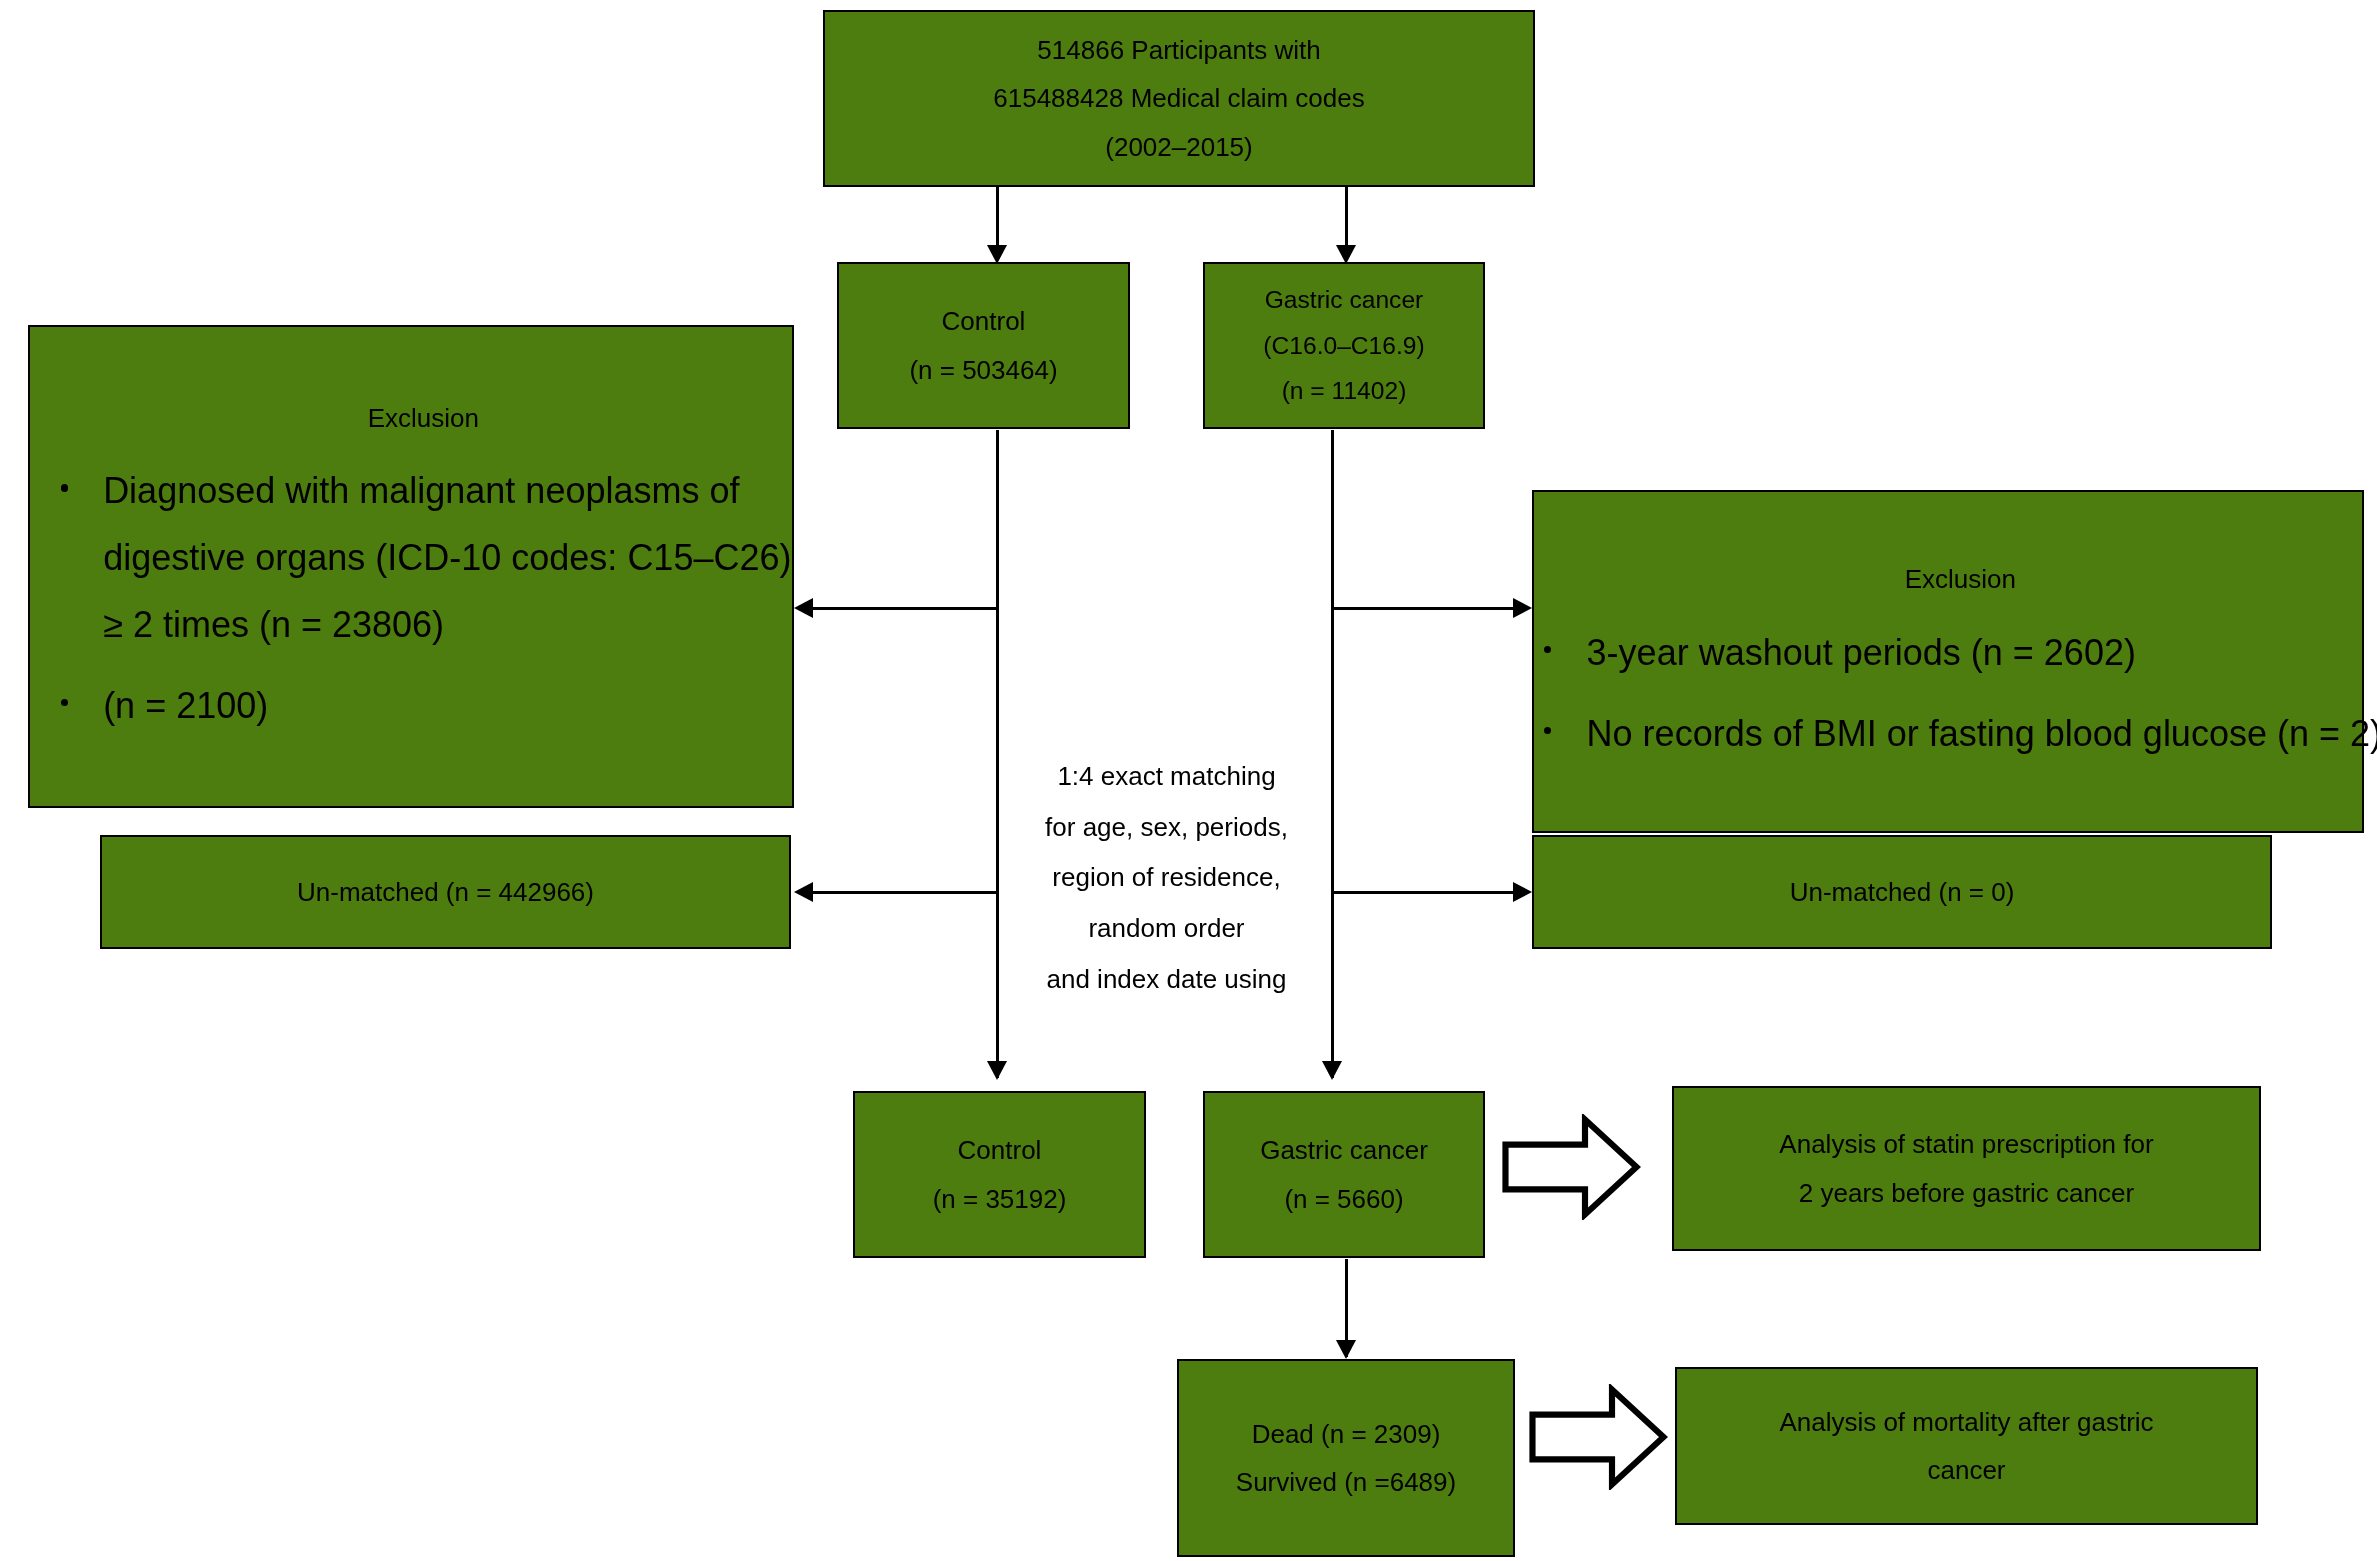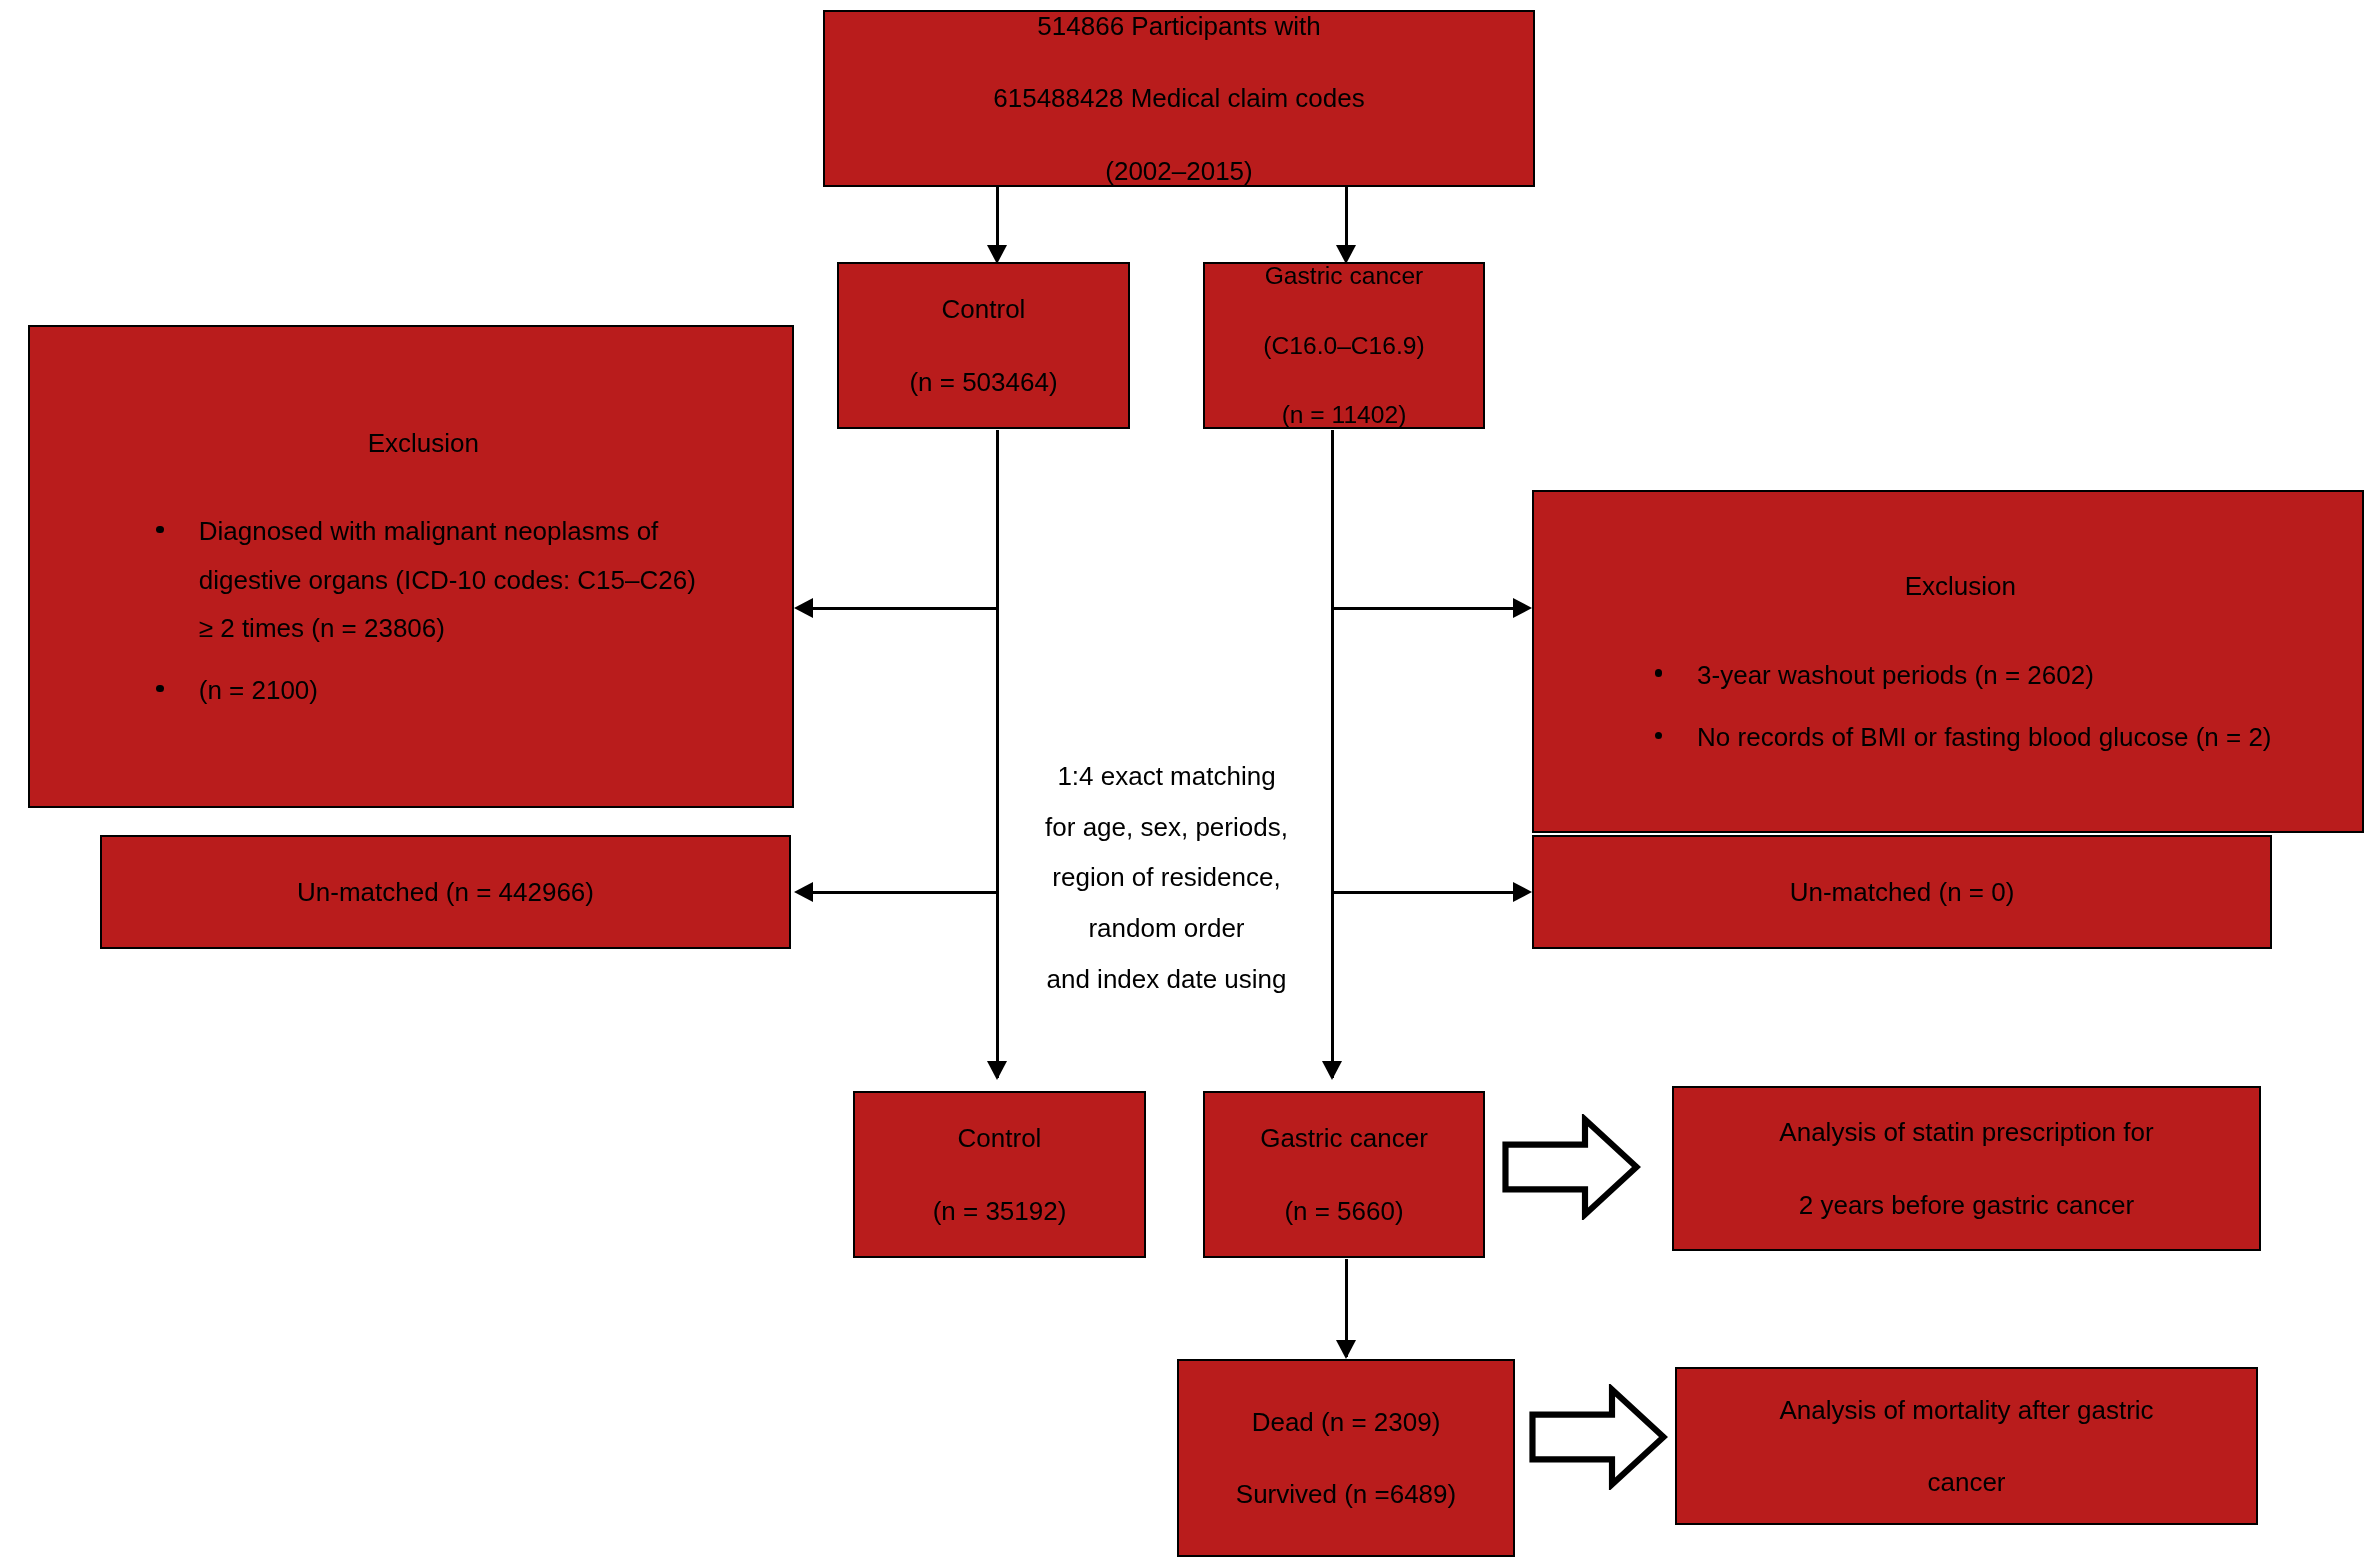"514866 Participants with" .box { background: #b91c1c -> #4d7c0f; gap: 24px -> none }
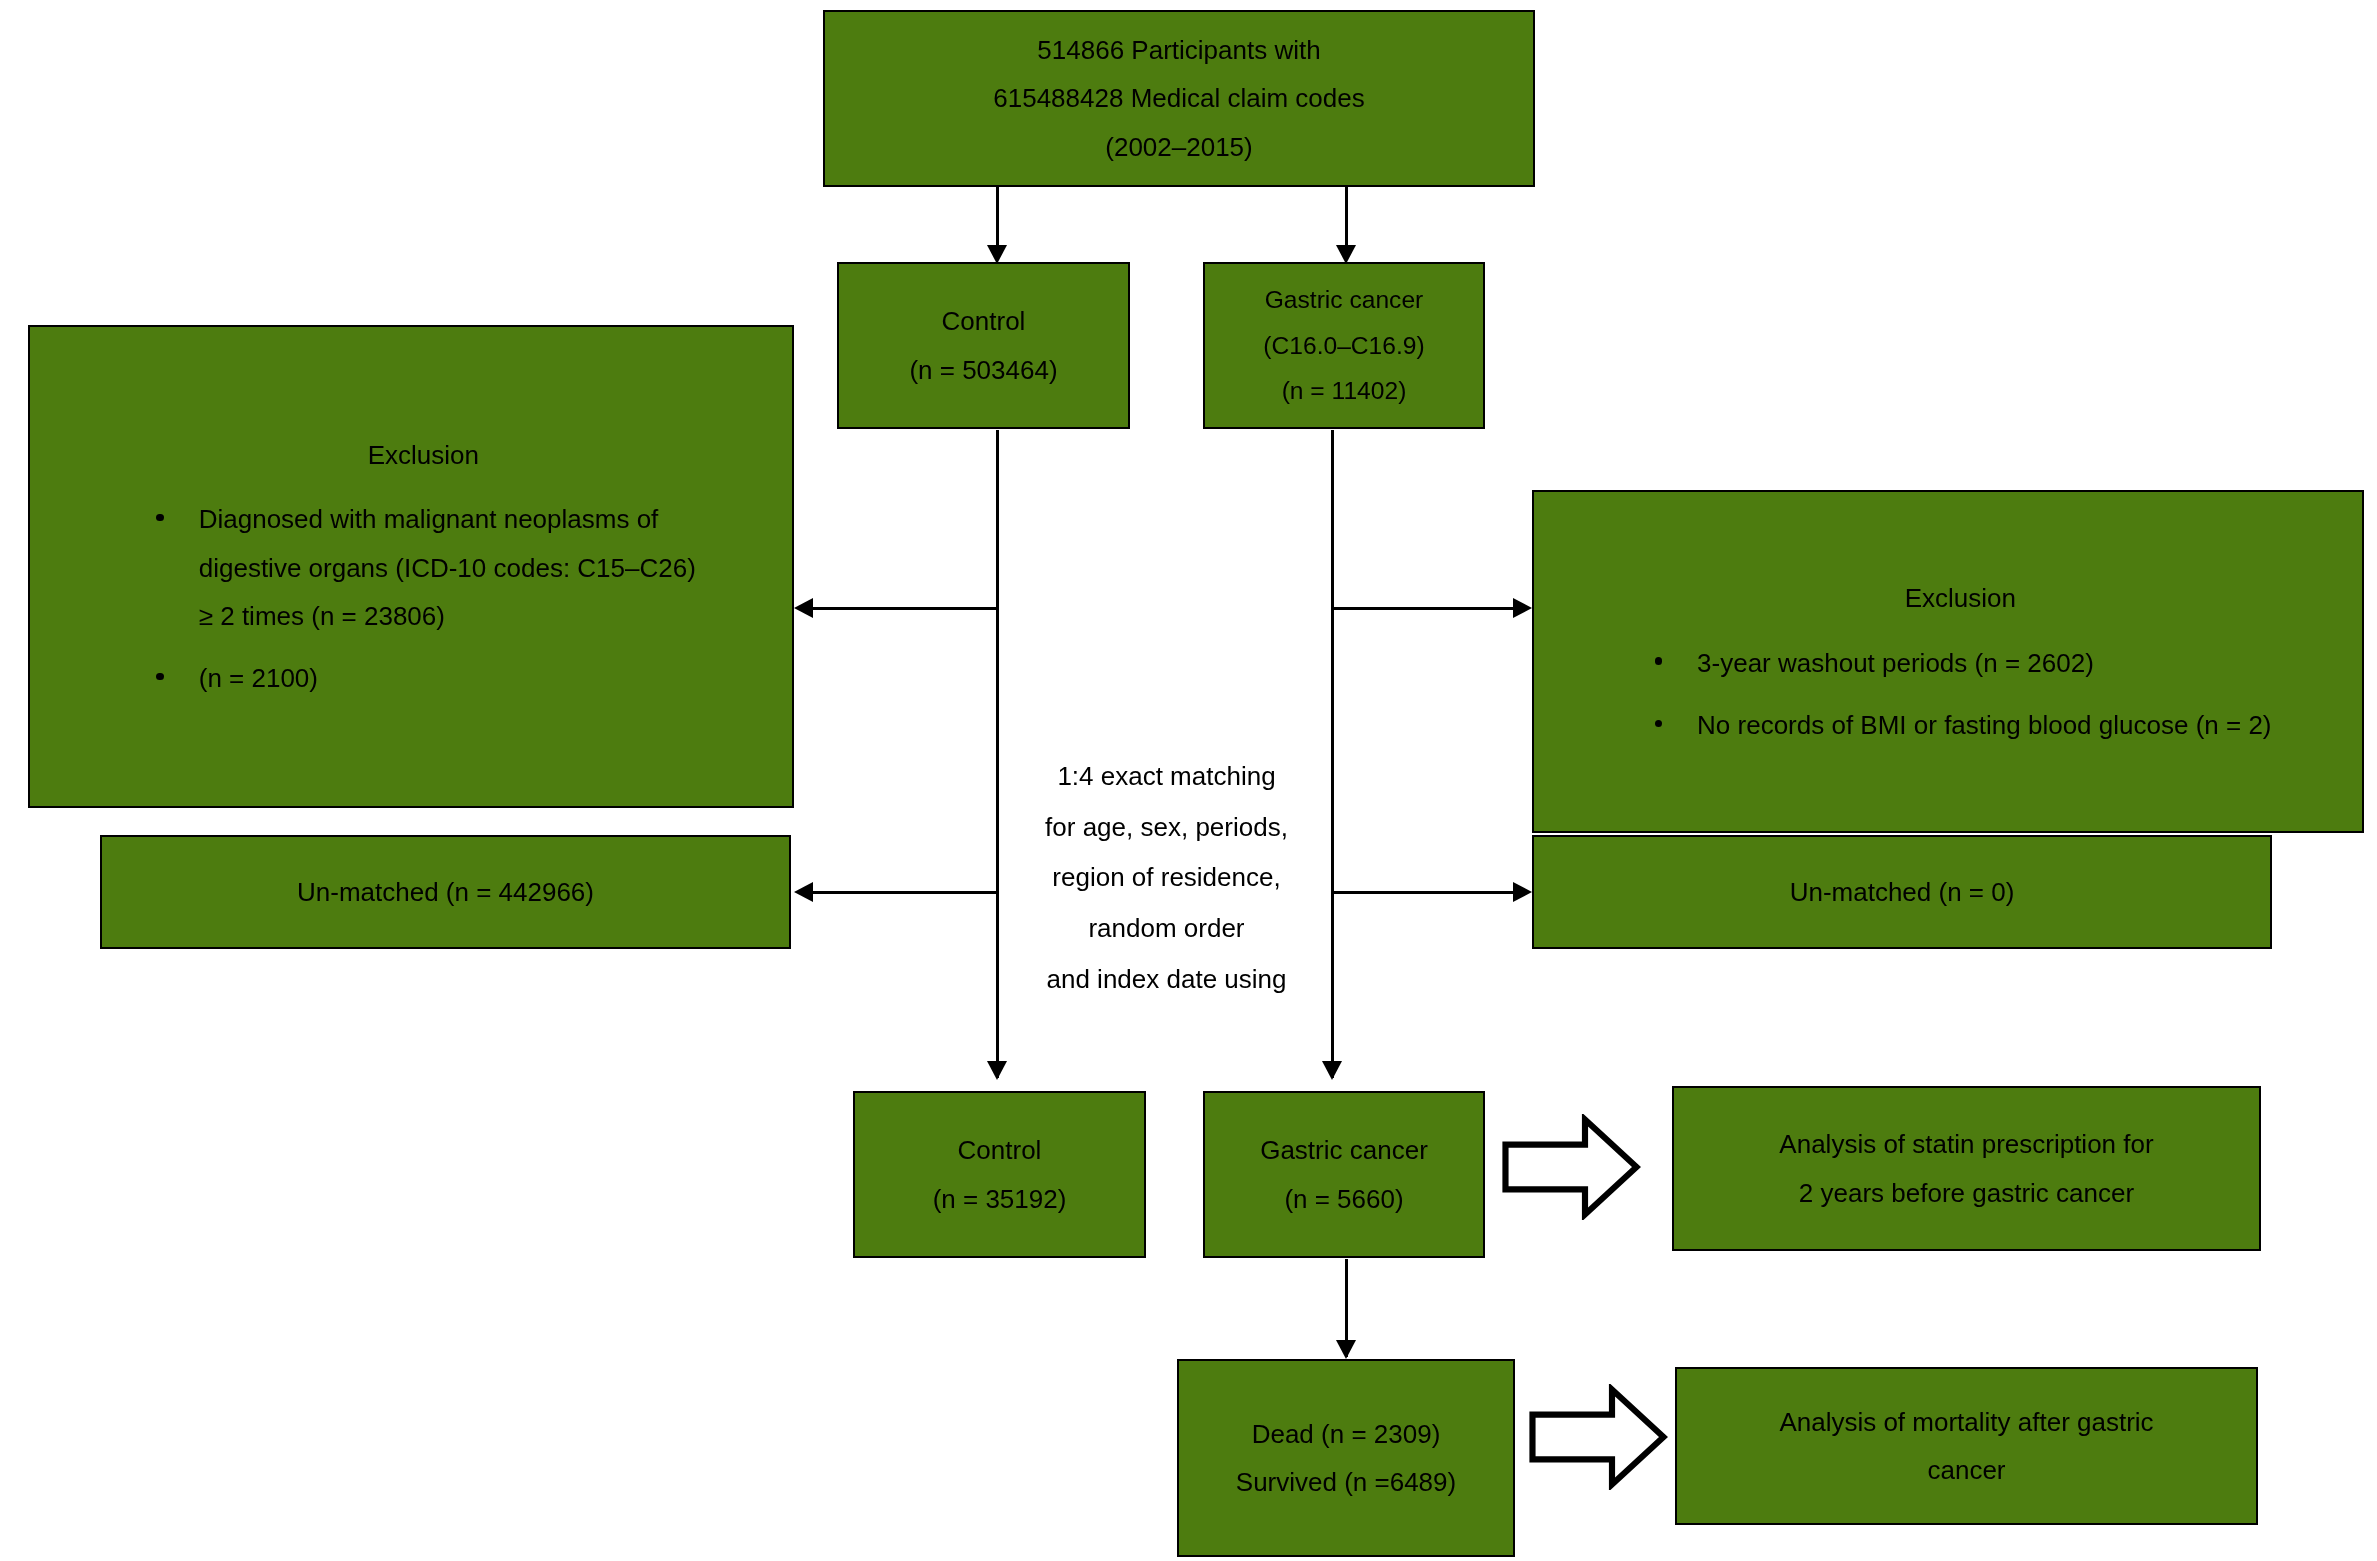"Diagnosed with malignant neoplasms of" .excl li { font-size: 26px -> 36px }
